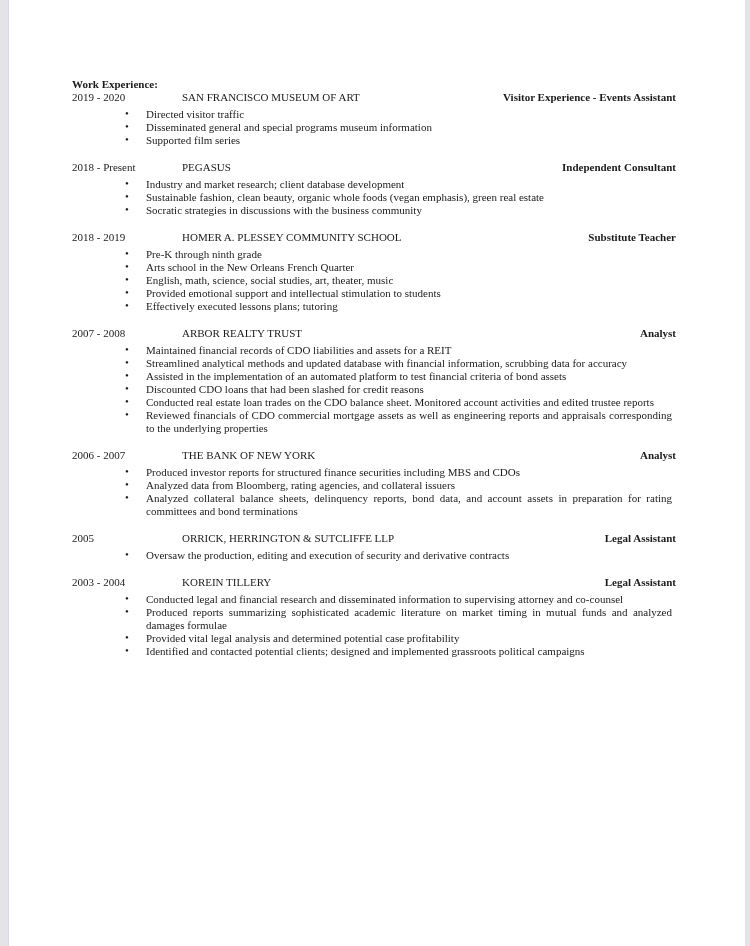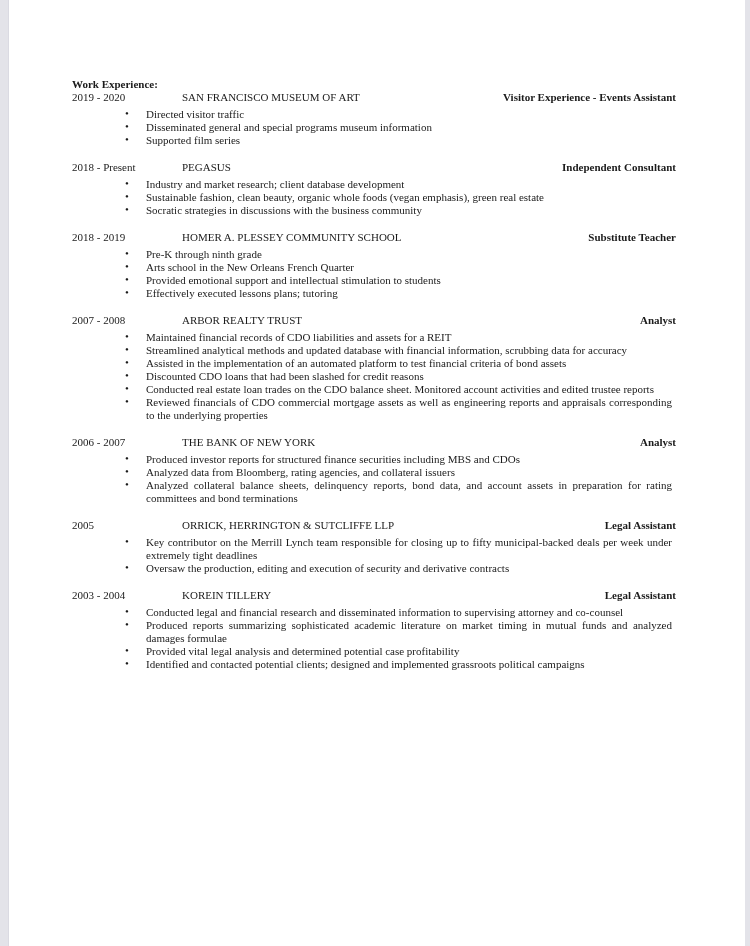"English, math, science, social studies," li.bullet { html: none -> <li>English, math, science, social studies, art, theater, music</li> }
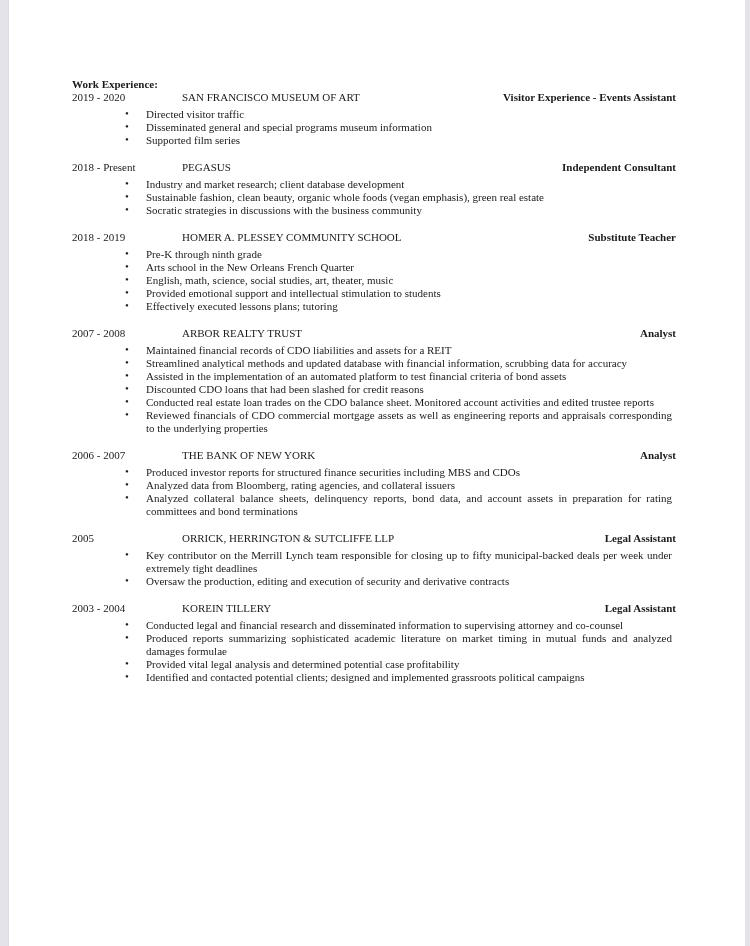"Key contributor on the Merrill" li.bullet { html: <li>Key contributor on the Merrill Lynch team responsible for closing up to fifty municipal-backed deals per week under extremely tight deadlines</li> -> none }
